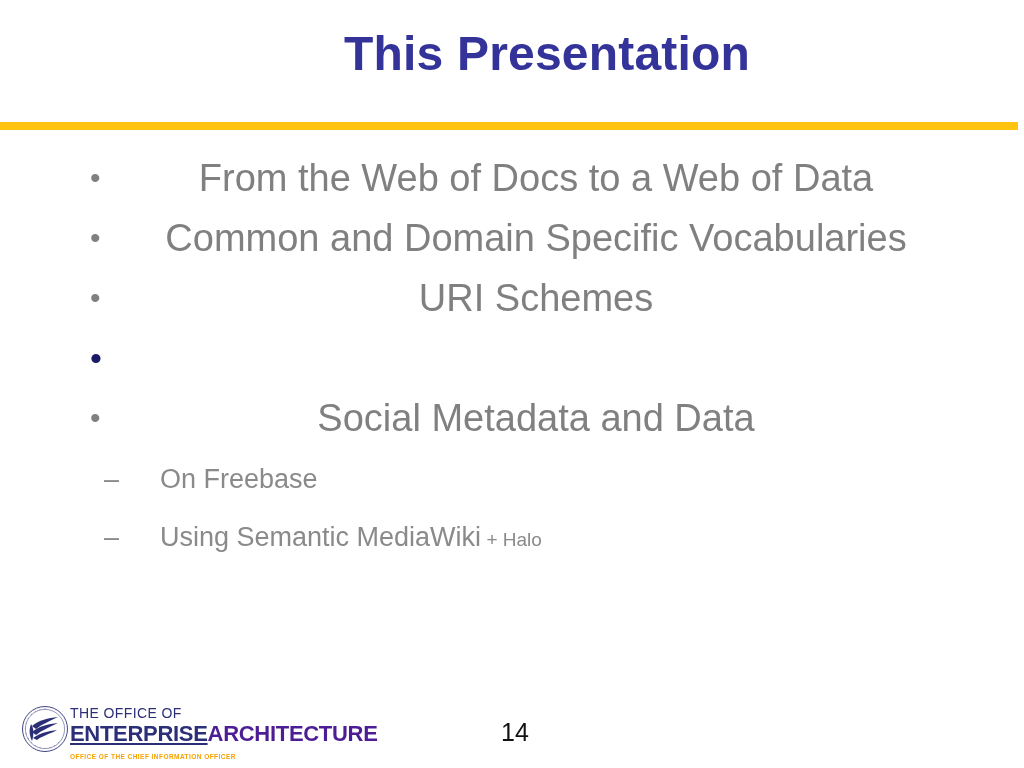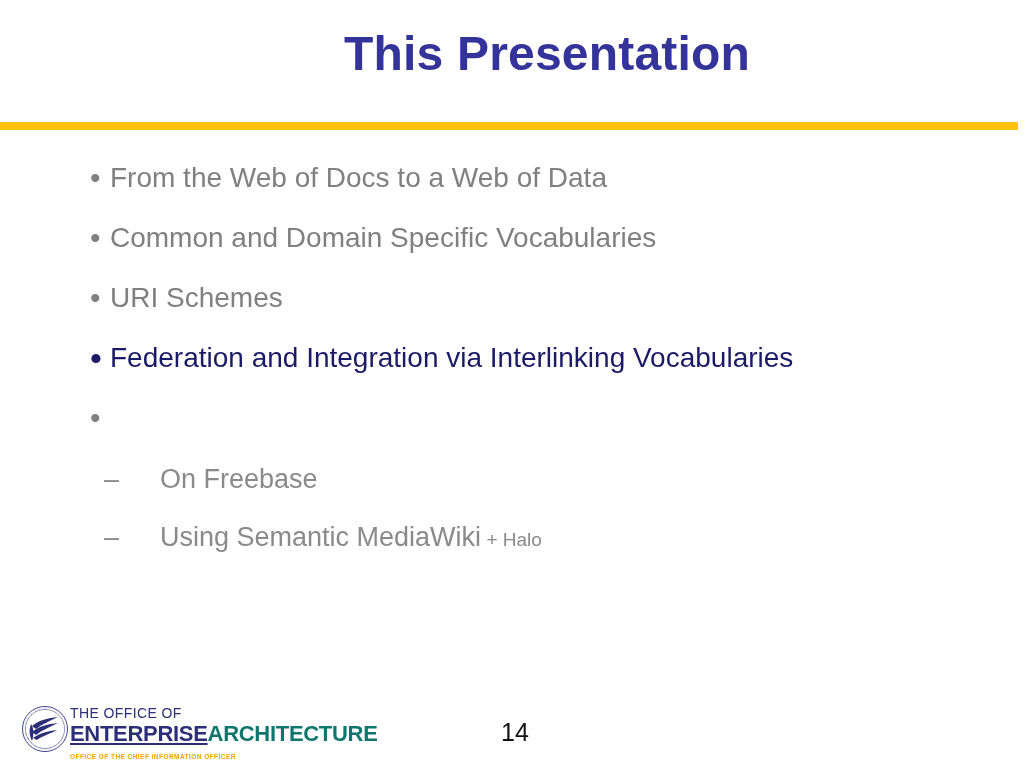"From the Web of Docs" .bullet-row .btext { font-size: 28px -> 38px; margin-left: 110px -> 88px; text-align: none -> center }
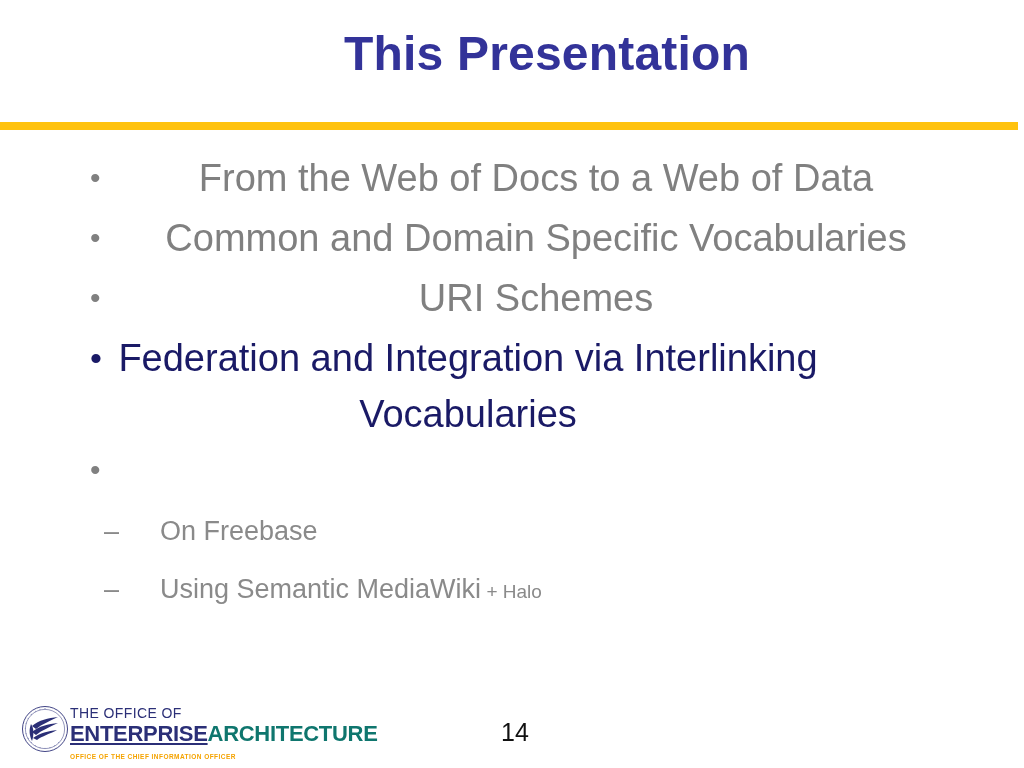"Federation and Integration via" span.btext { html: <span>Federation and Integration via Interlinking Vocabularies</span> -> none }
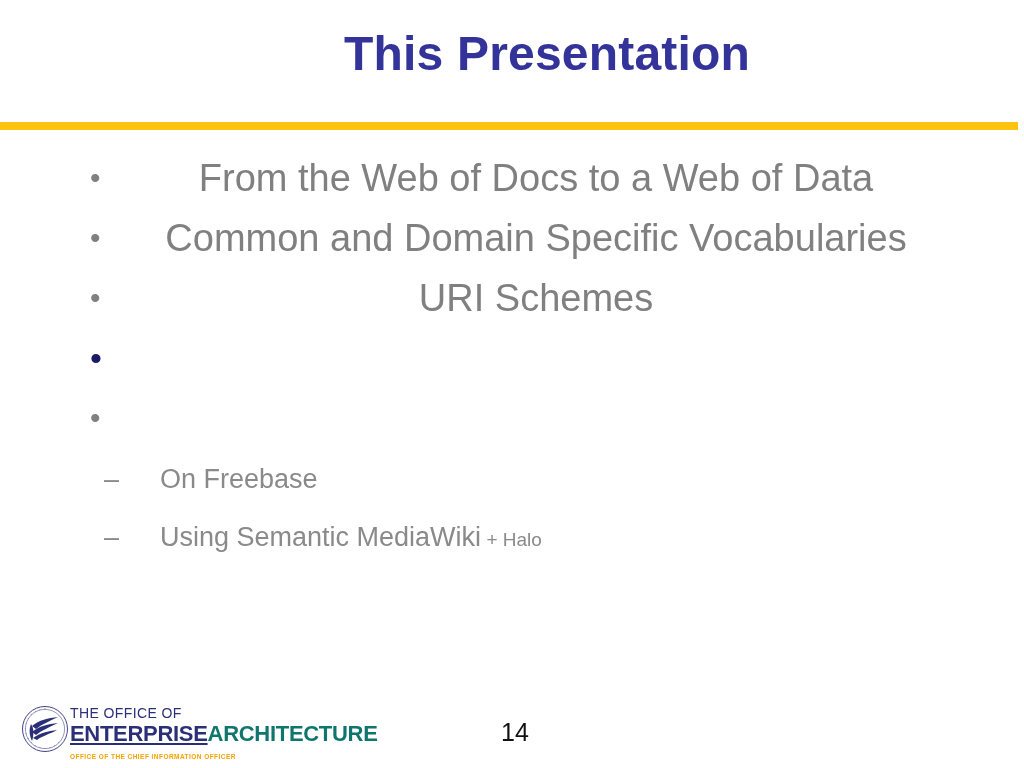"Social Metadata and Data" span.btext { html: none -> <span>Social Metadata and Data</span> }
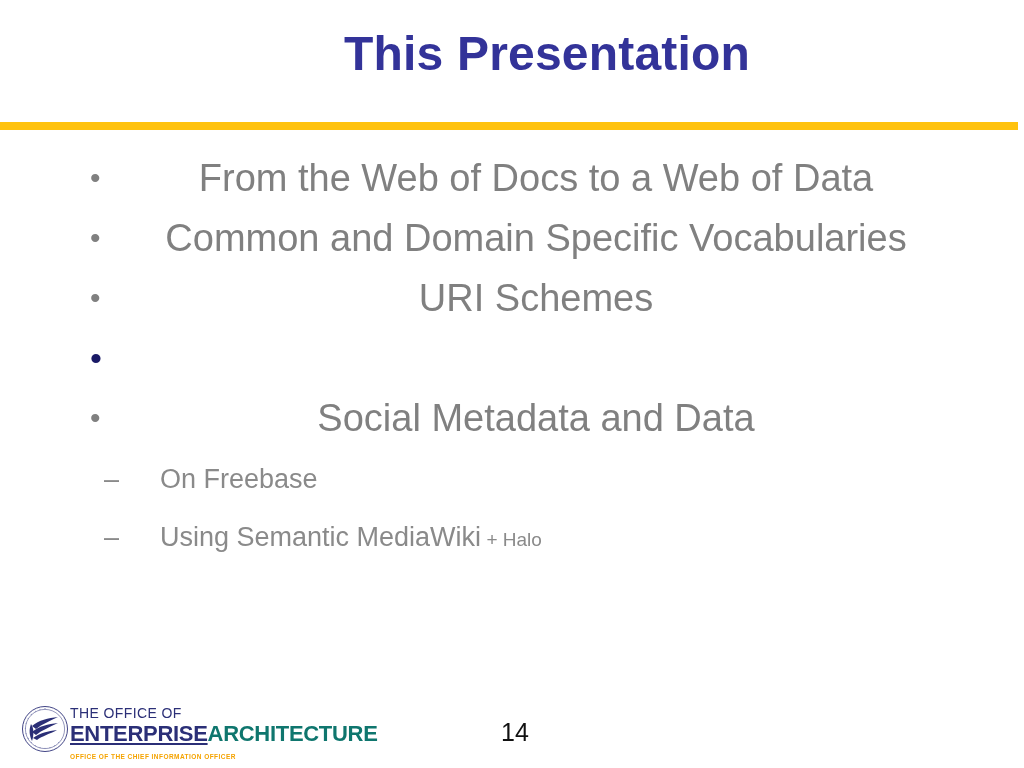"ARCHITECTURE" .logo-line2 .arch { color: #0f766e -> #4c1d95 }
